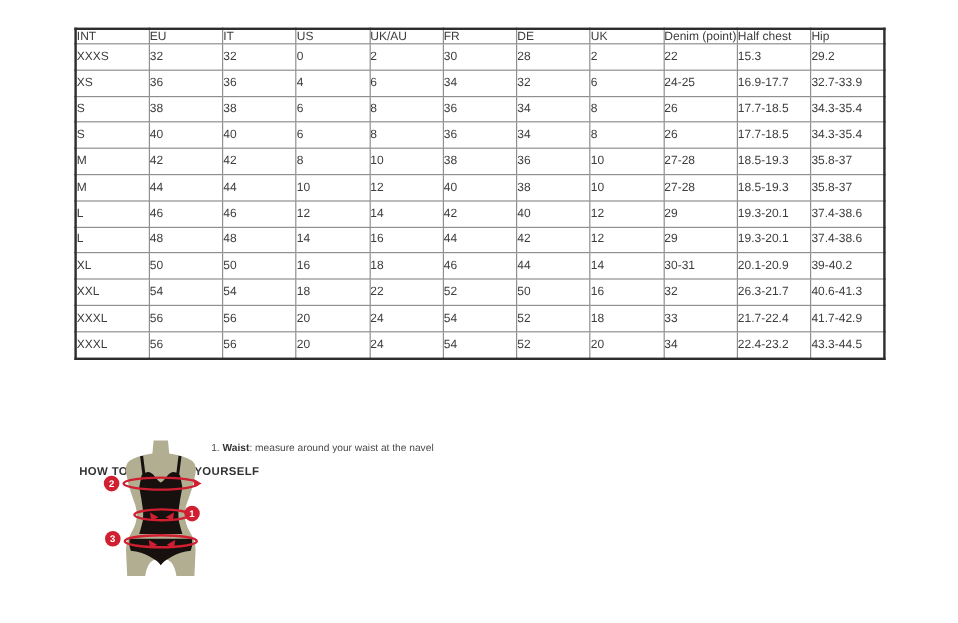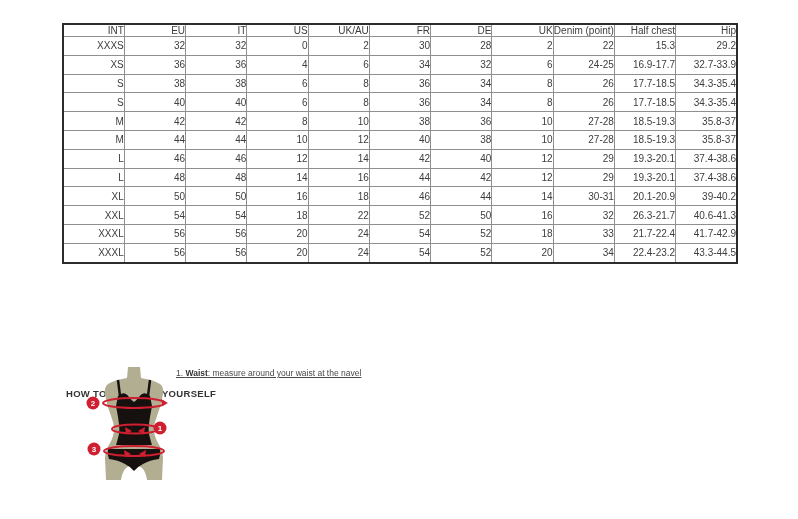"INT" .size-table { height: 241px -> 277px; text-align: right -> left }
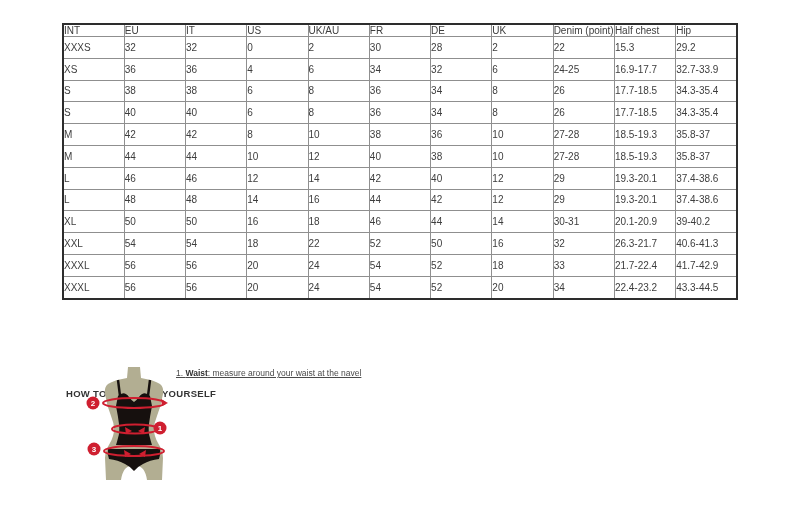"1. Waist: measure around your" .steps li { text-decoration: underline -> none }
